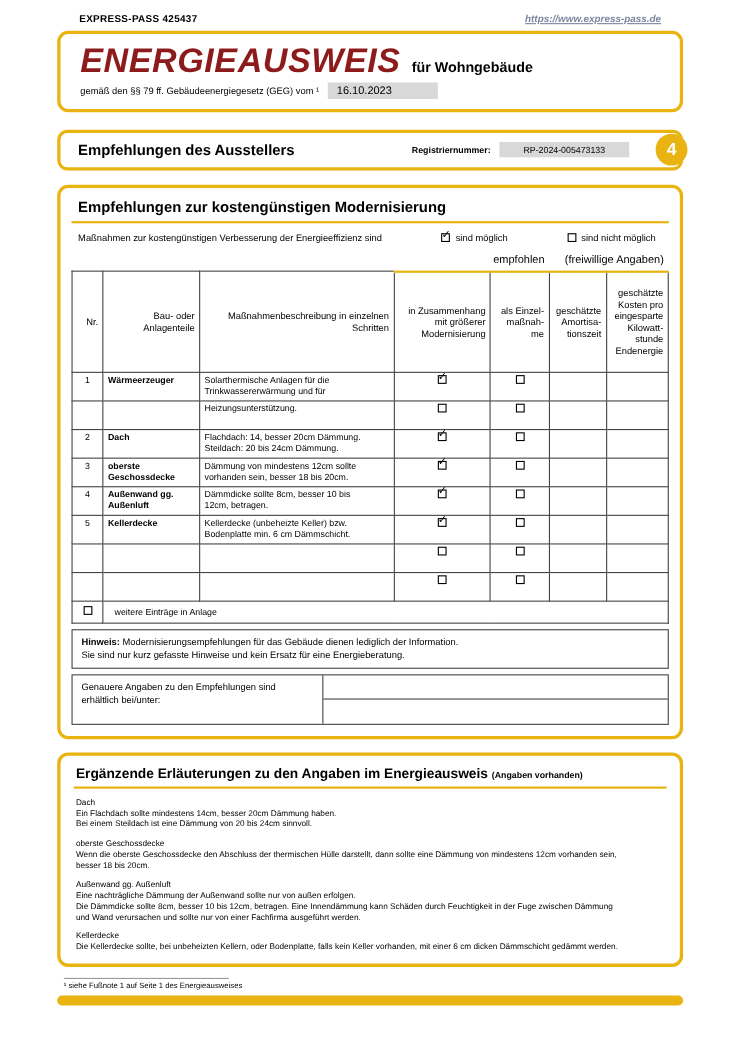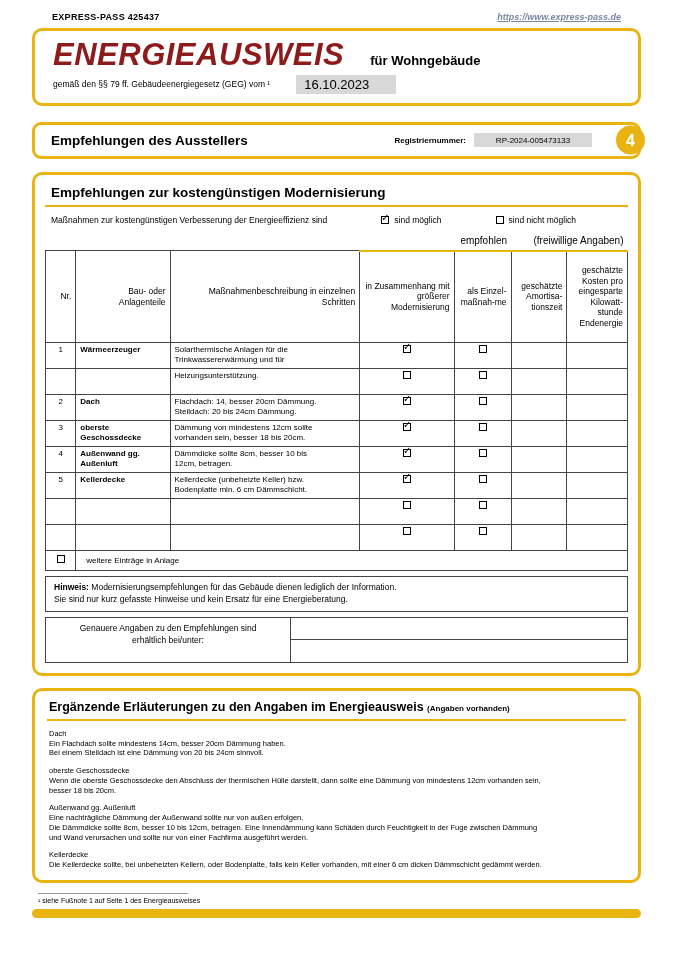"EXPRESS-PASS 425437" .page { padding: 0 32px -> 0 52px }
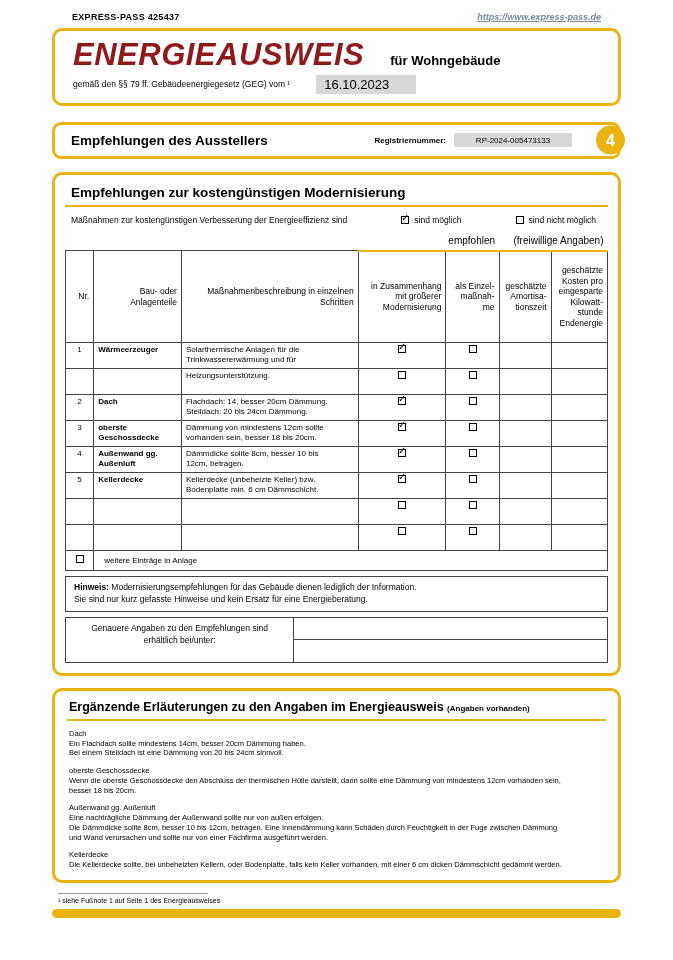"ENERGIEAUSWEIS" .title-row { gap: 26px -> 10px }
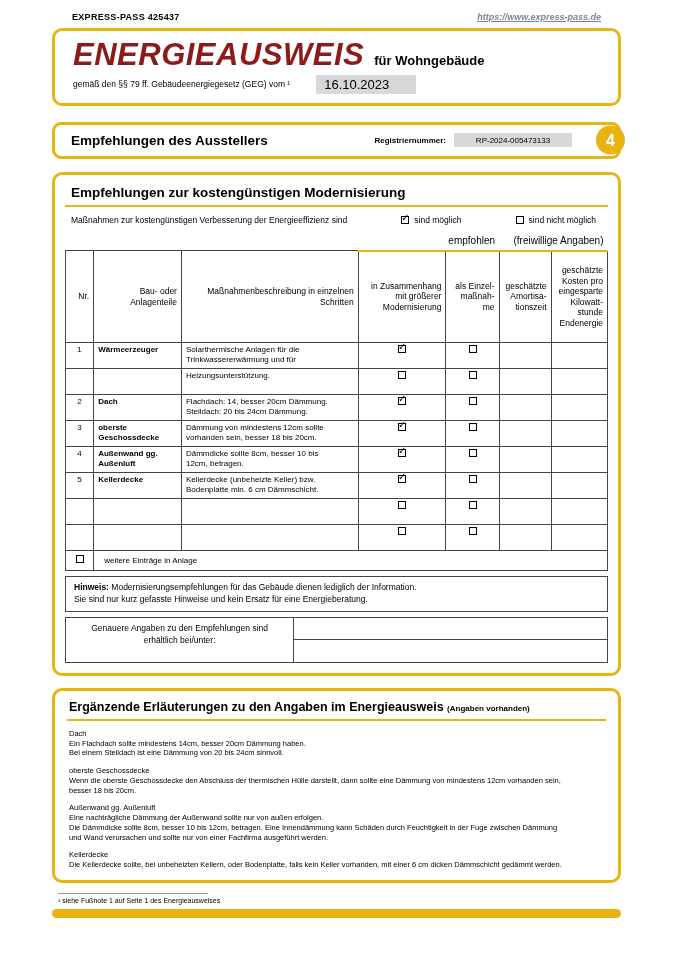"gemäß den §§ 79 ff." .law-row { gap: 26px -> 8px }
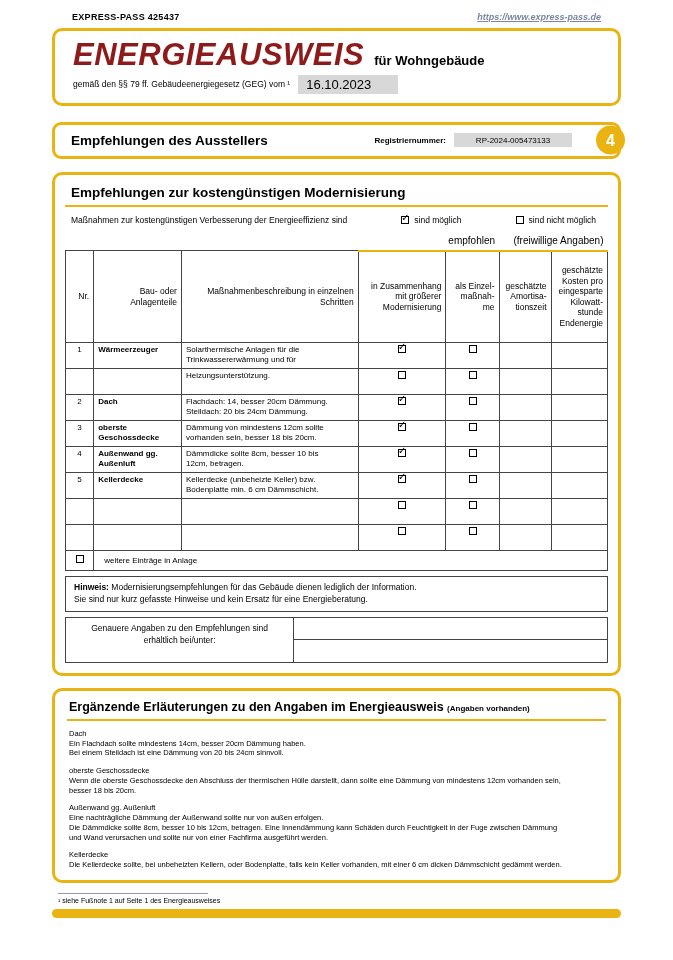"16.10.2023" .date-box { font-size: 13px -> 10px }
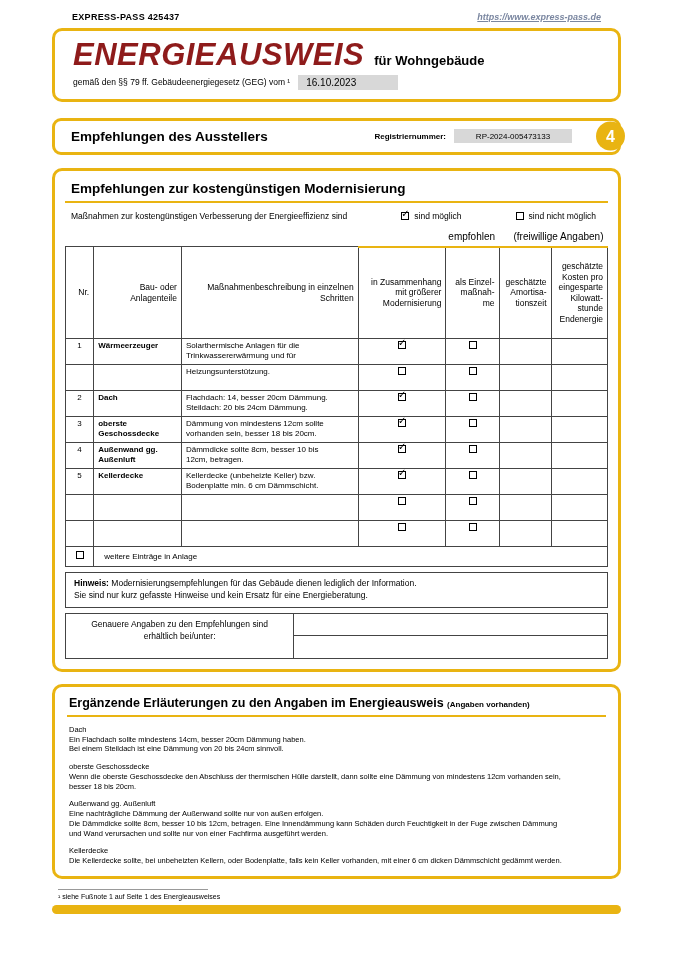"Genauere Angaben zu den Empfehlungen" .gen-left { text-align: center -> none }
